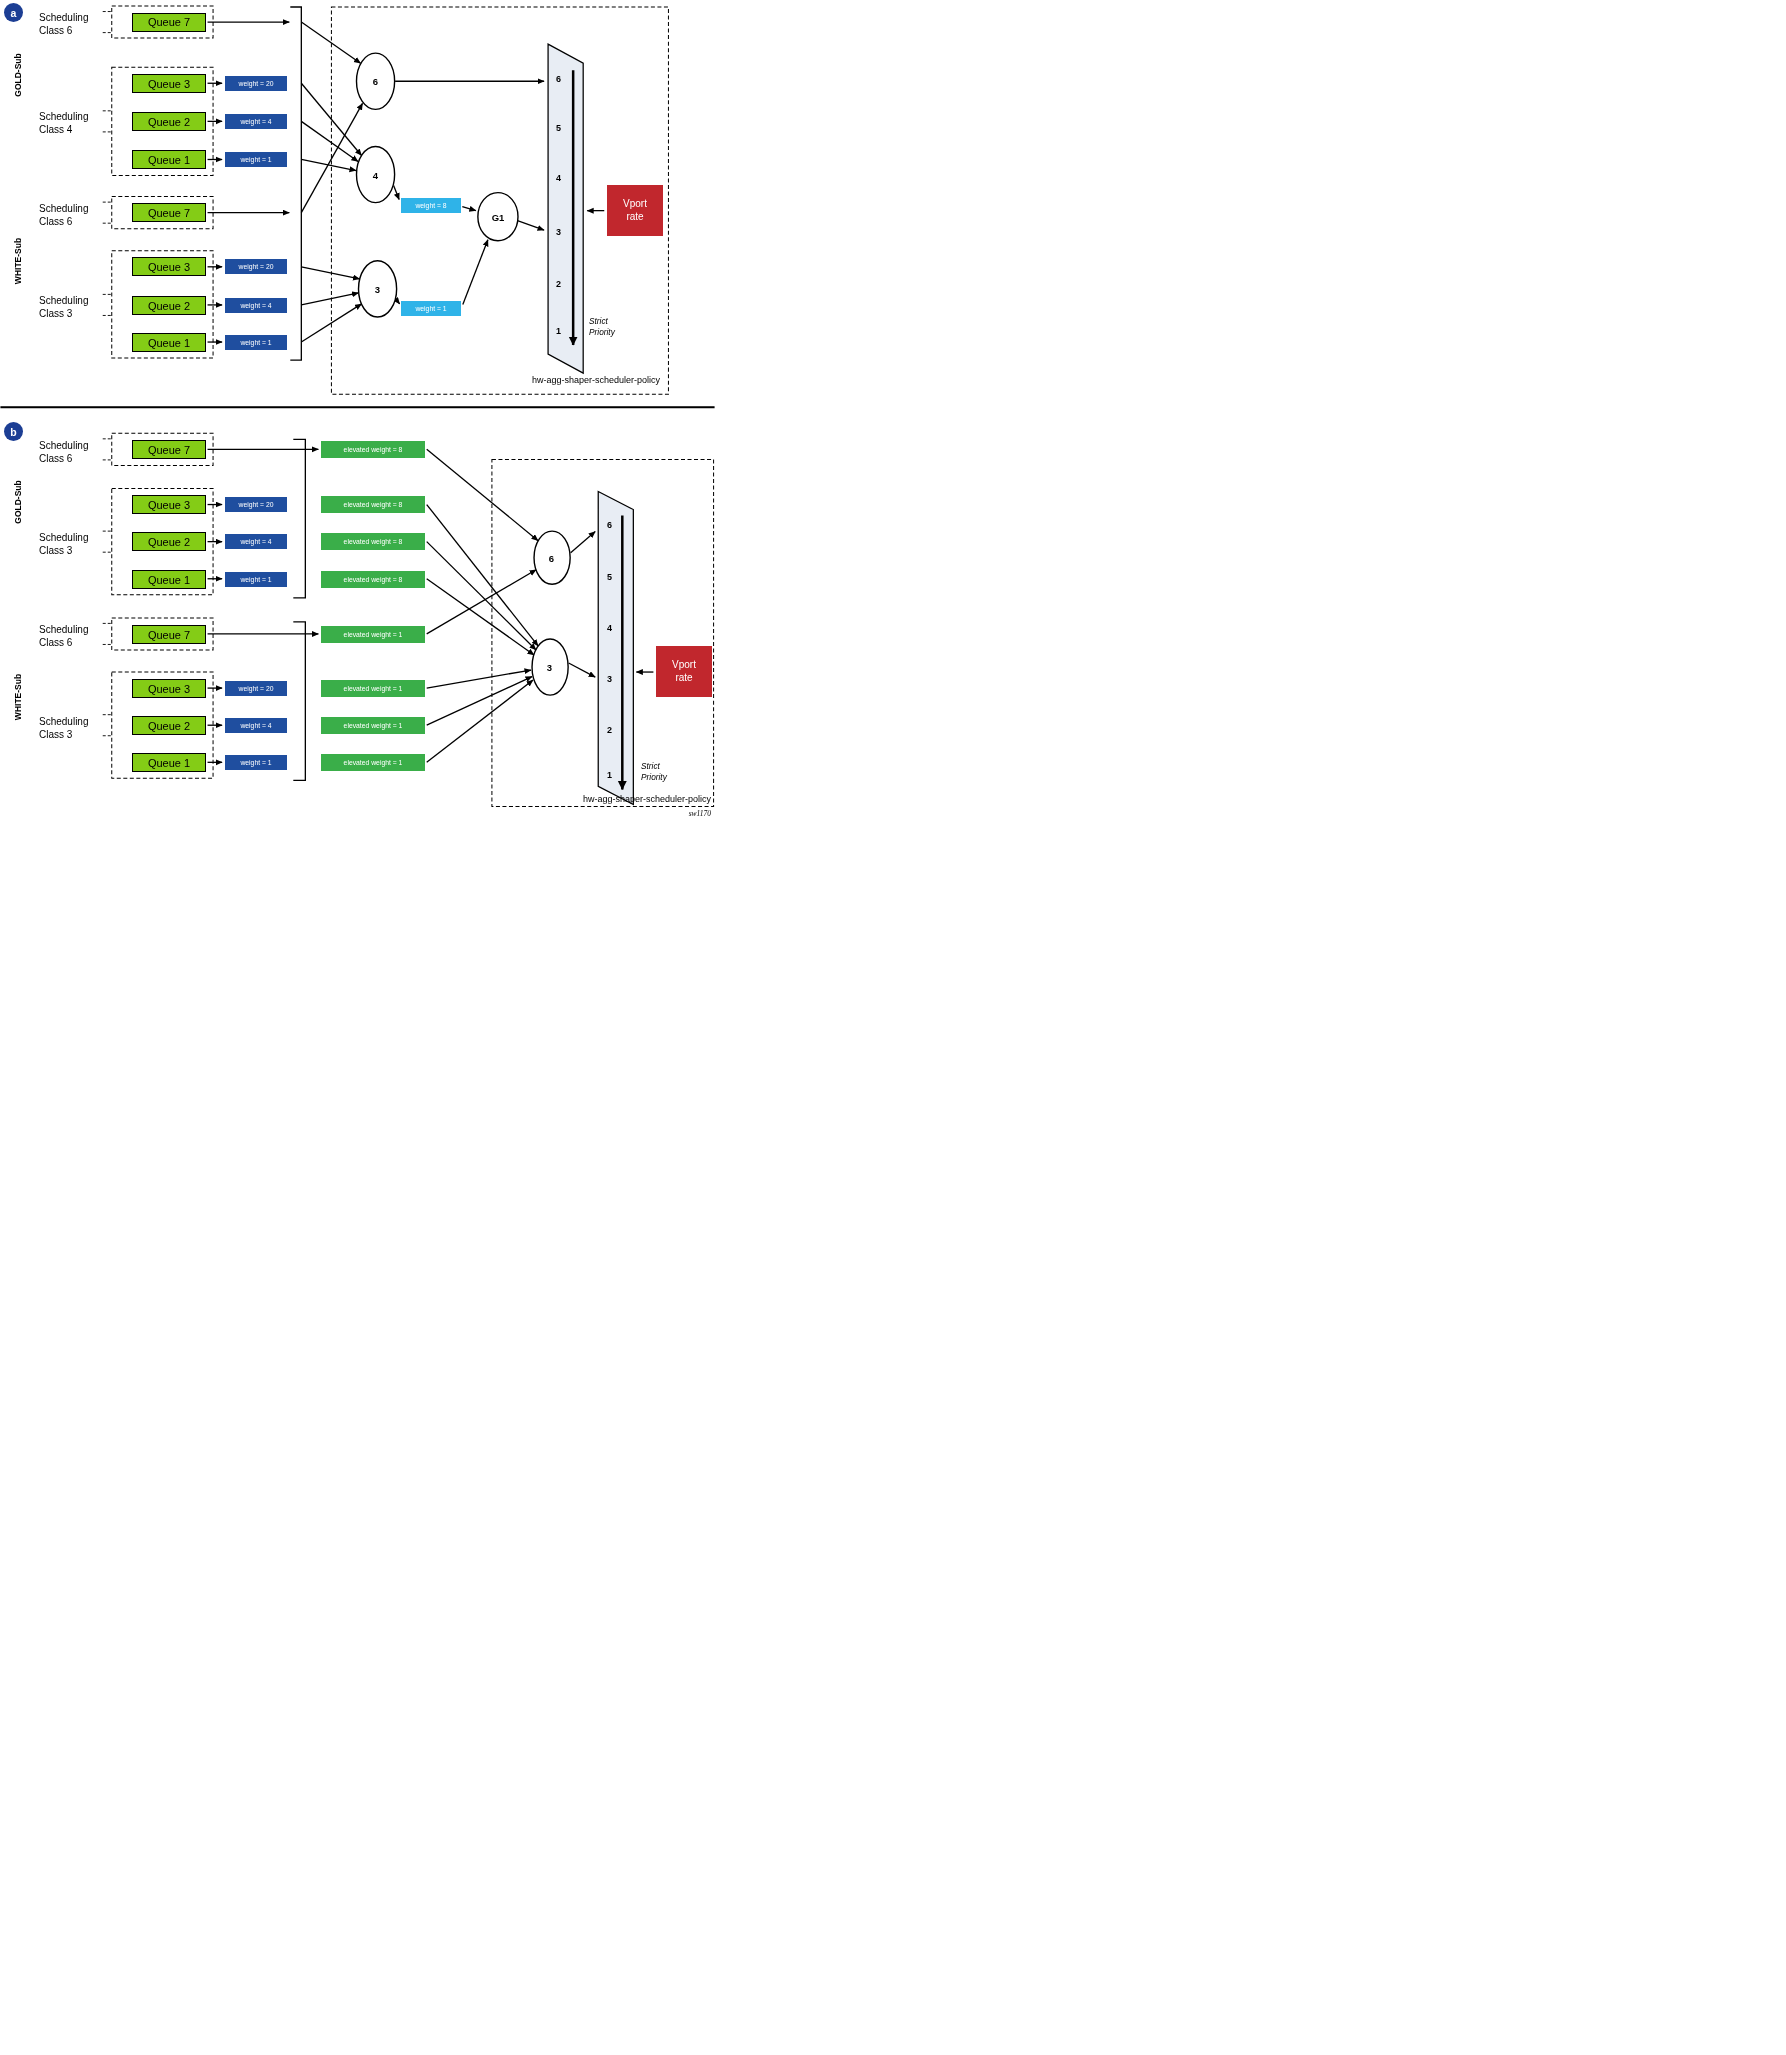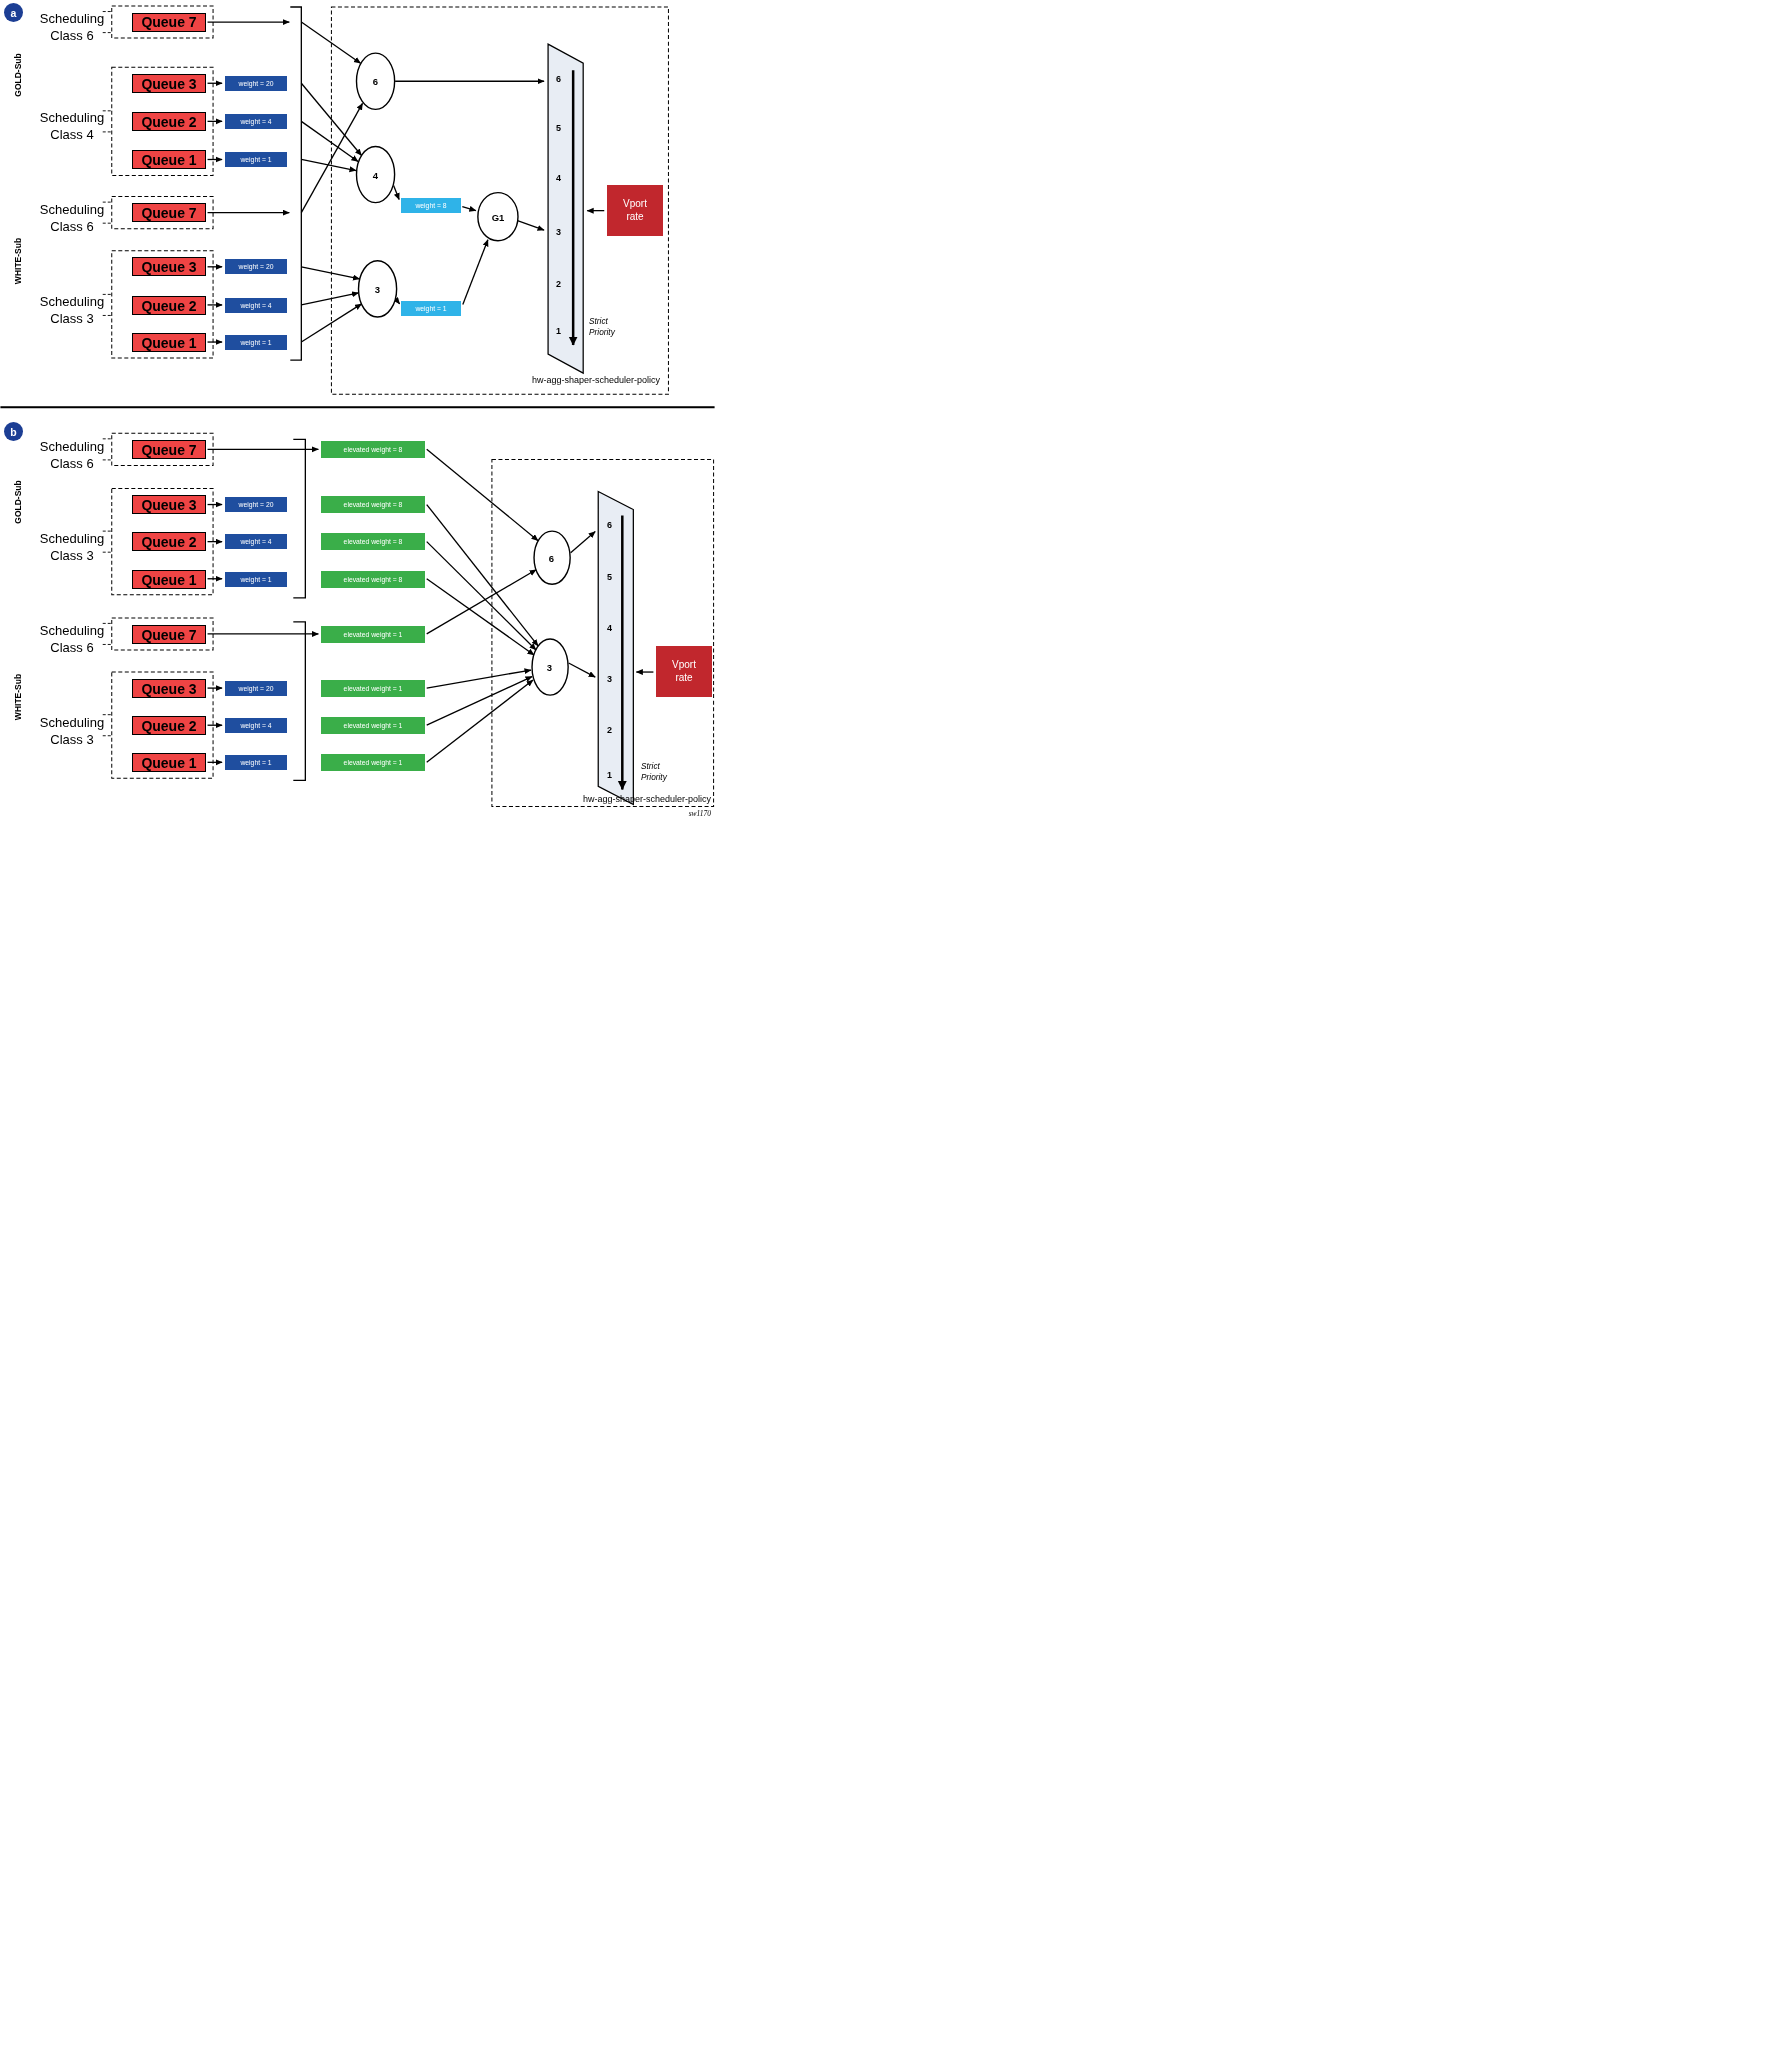"Scheduling" .clabel { font-size: 13px -> 10px; text-align: center -> none }
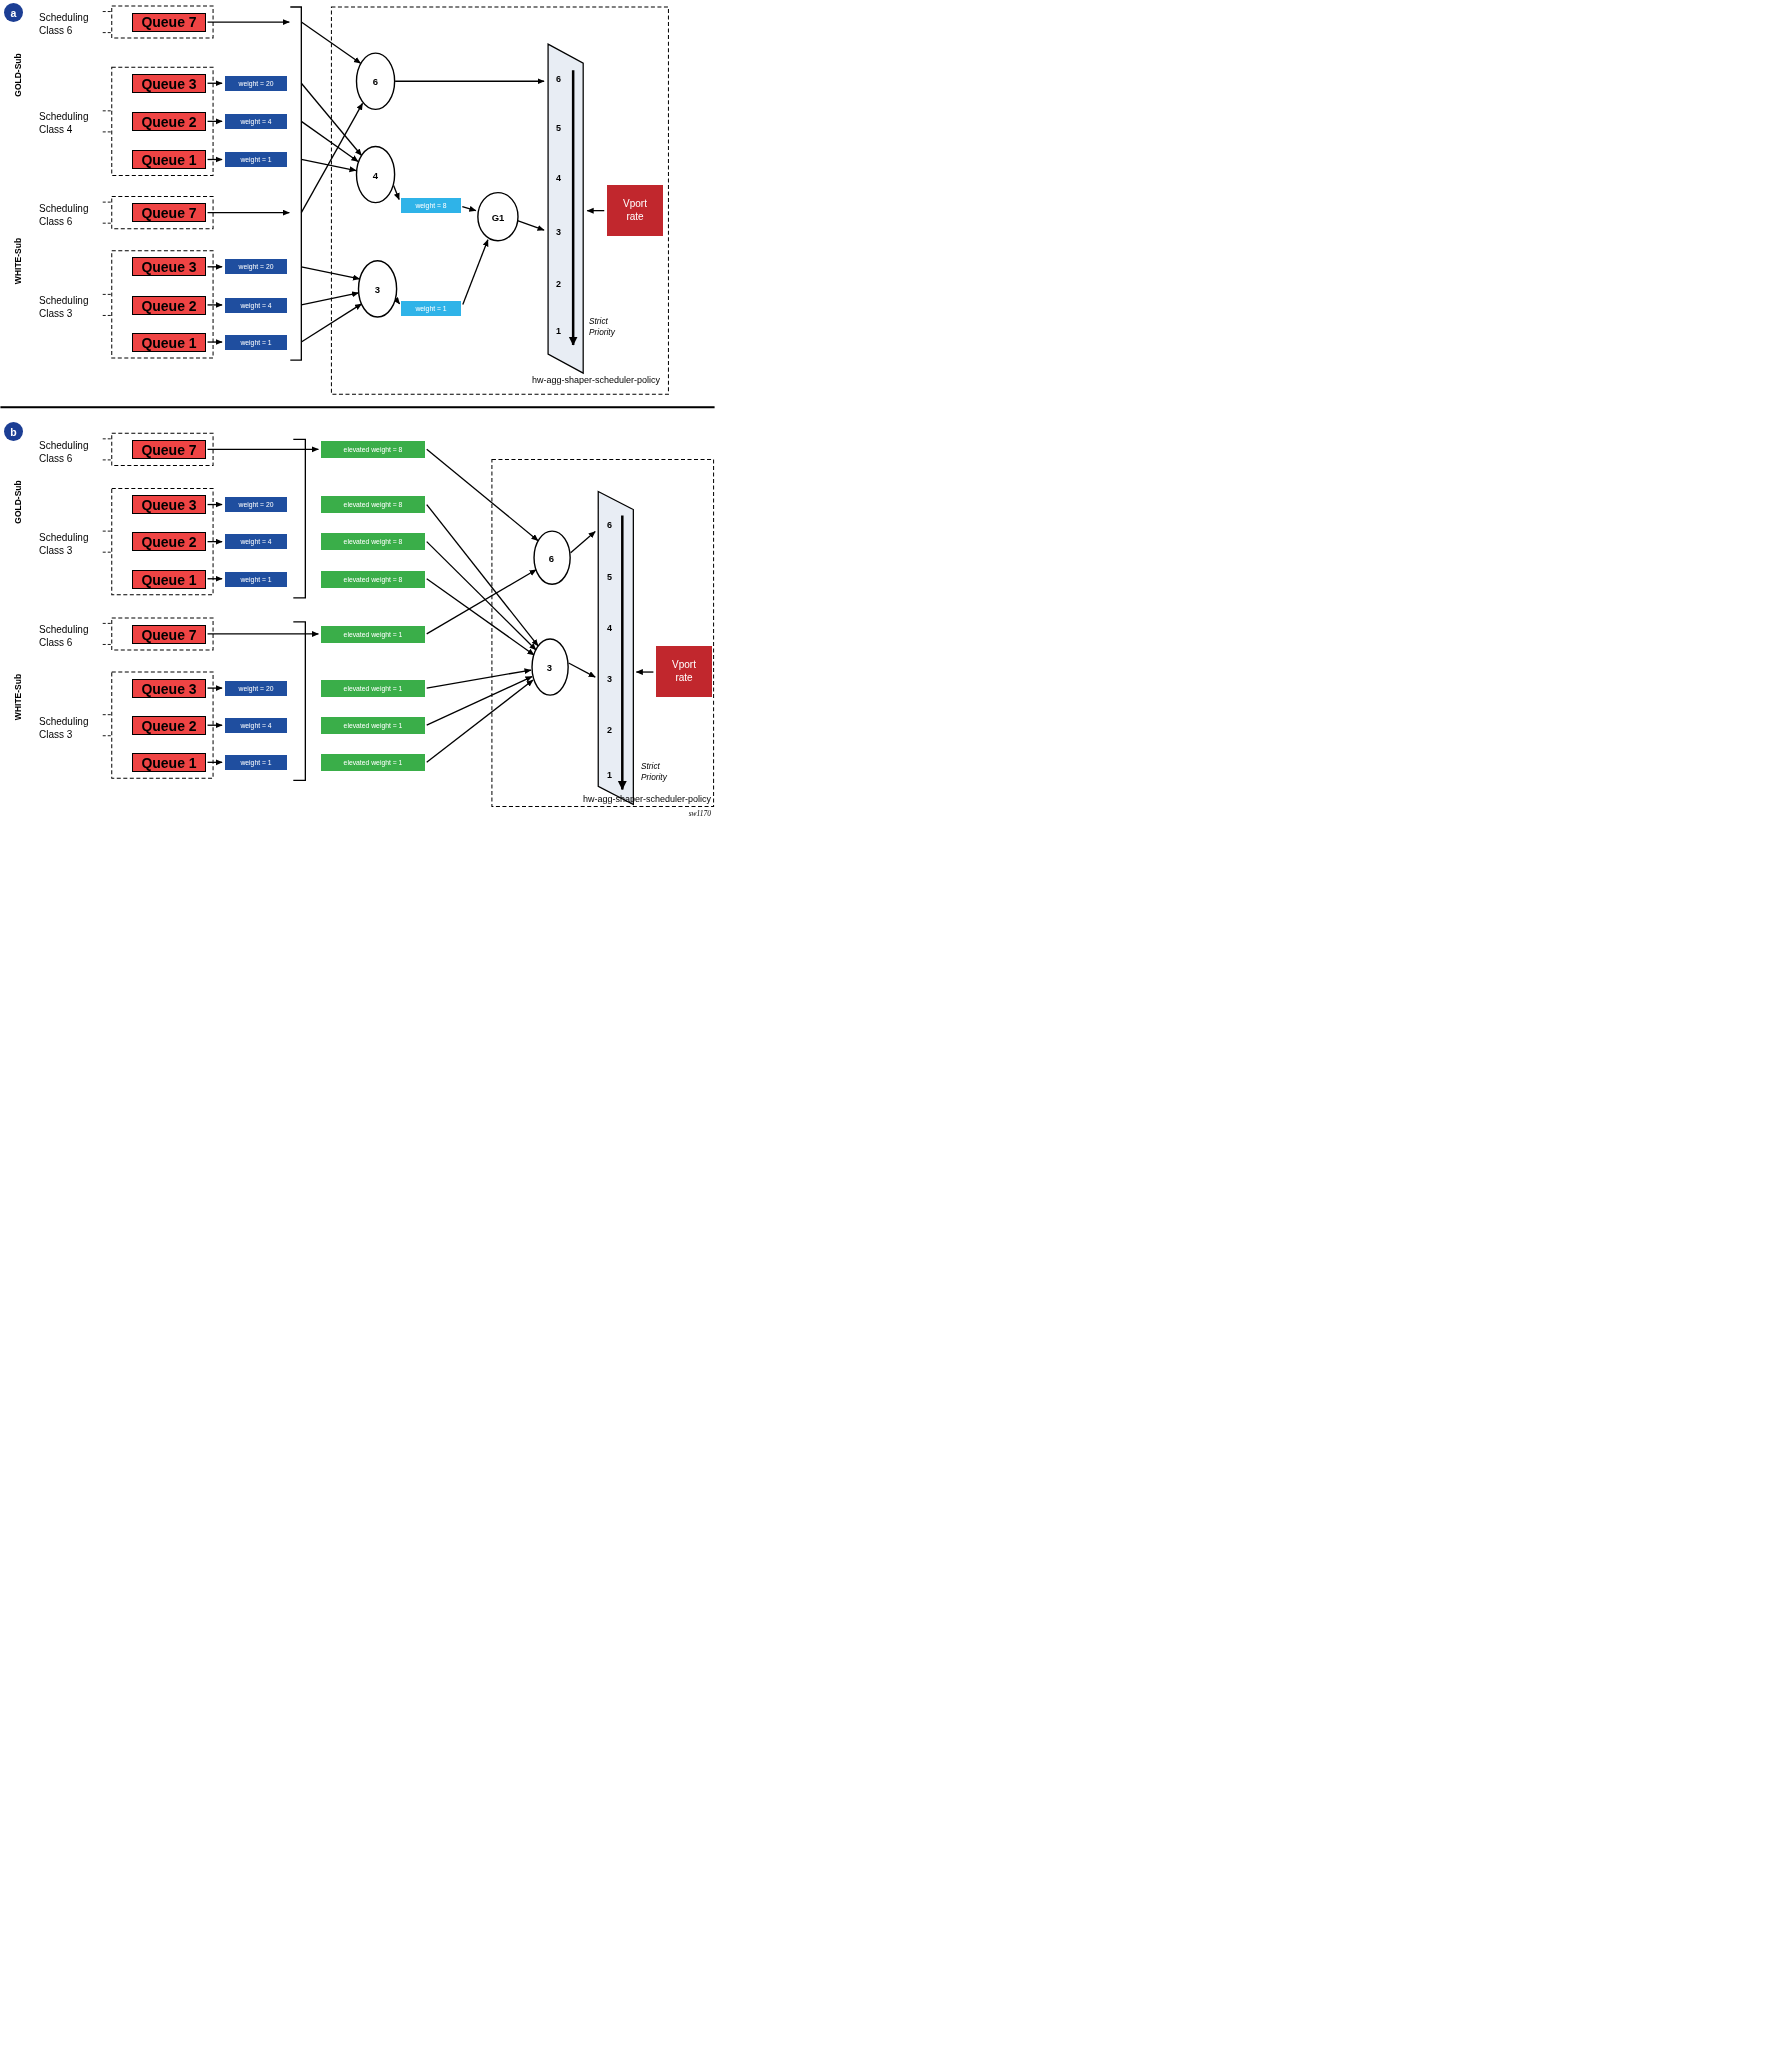"Queue 7" .queue { background: #ef4444 -> #84cc16; font-size: 14px -> 11px; font-weight: bold -> normal }
